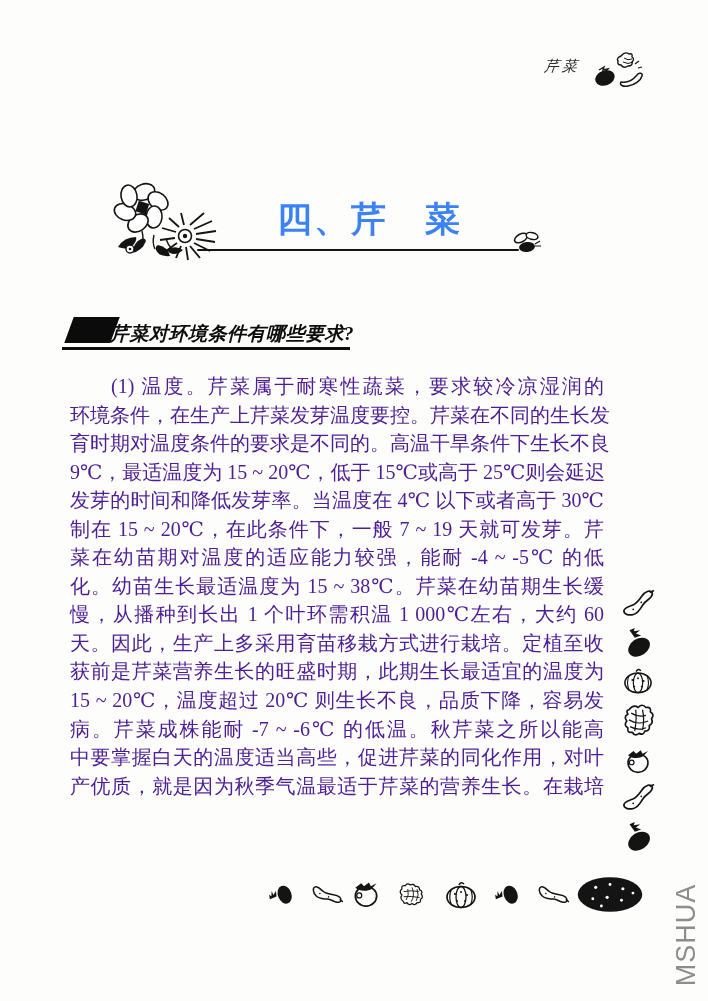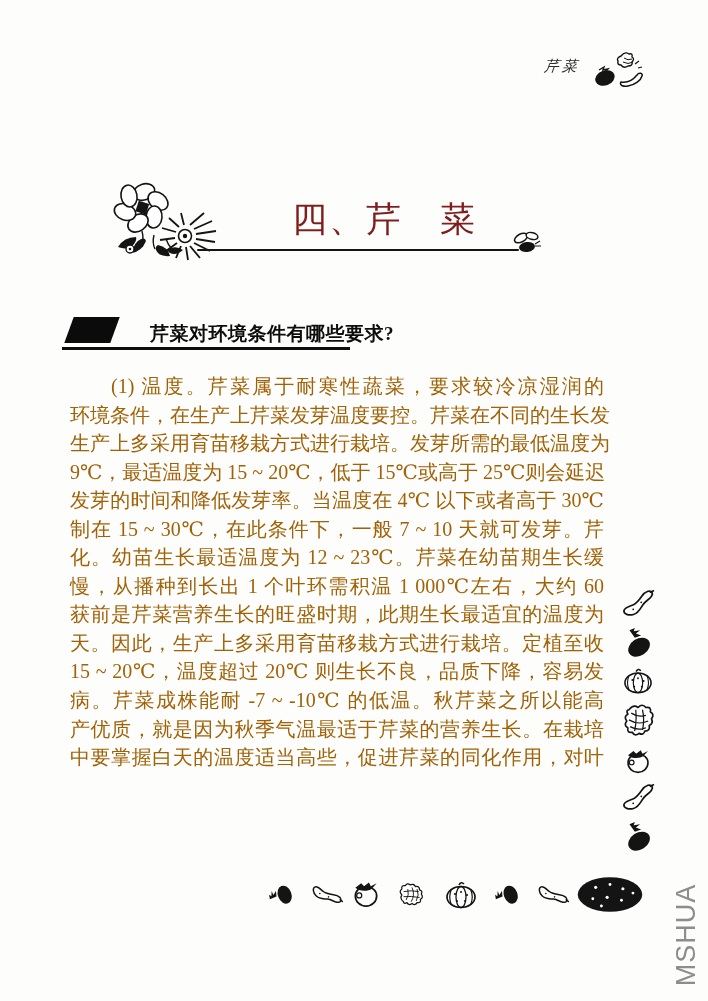"四、芹 菜" .chapter-title { color: #7f1d1d -> #3b82f6; font-weight: normal -> bold; left: 292px -> 277px }
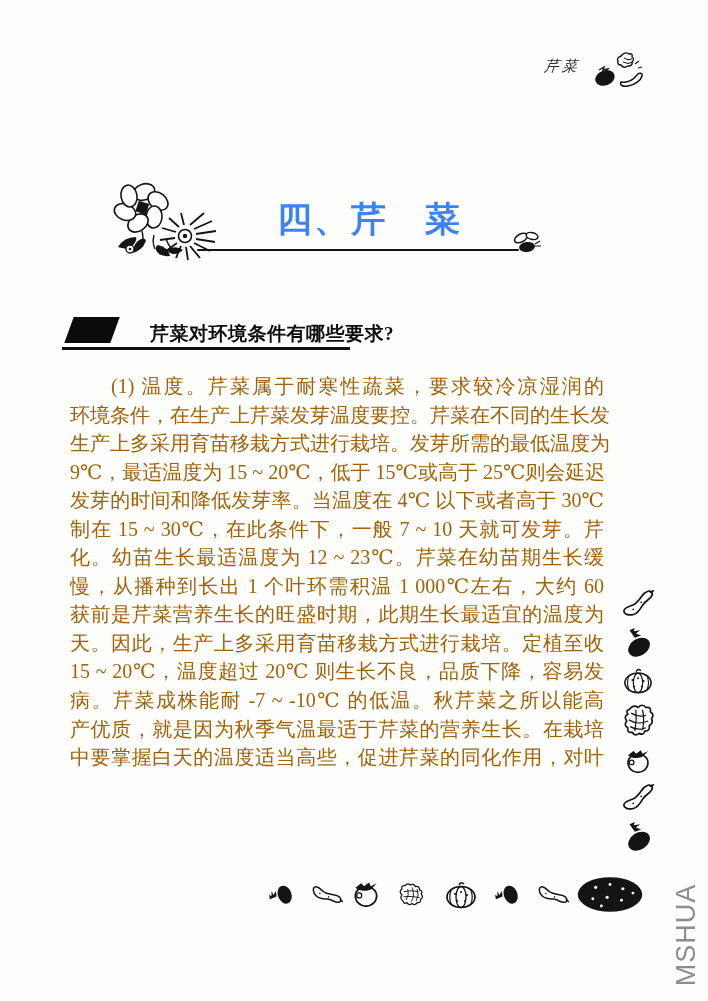"芹菜对环境条件有哪些要求?" .q-heading { font-style: none -> italic; margin-left: 40px -> none }
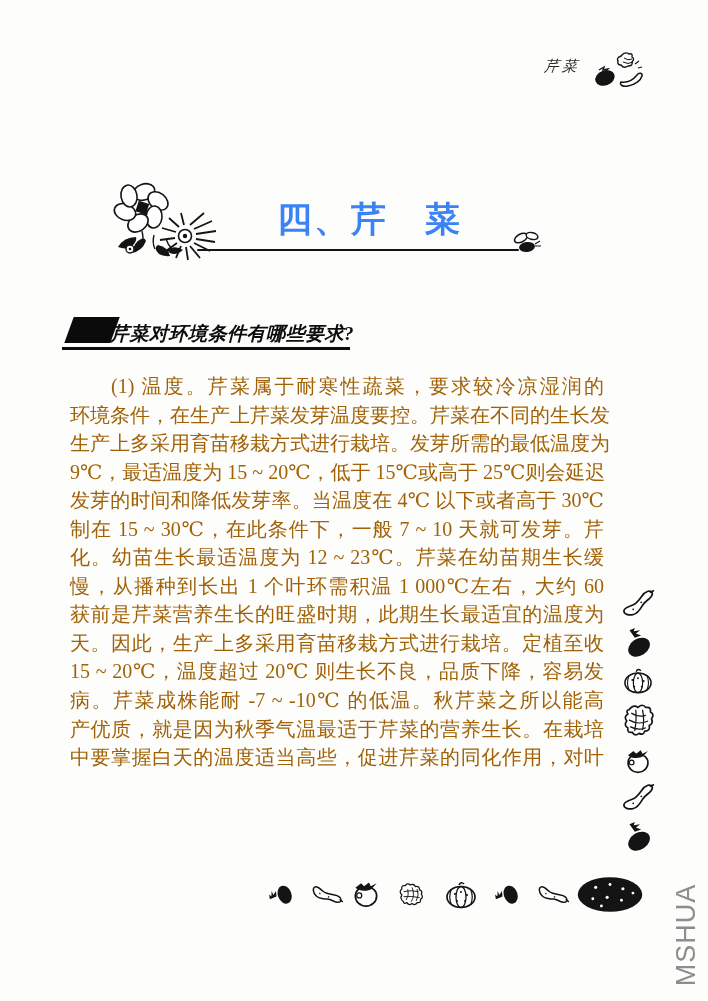"(1) 温度。芹菜属于耐寒性蔬菜，要求较冷凉湿润的" .bodyline { color: #a16207 -> #4c1d95 }
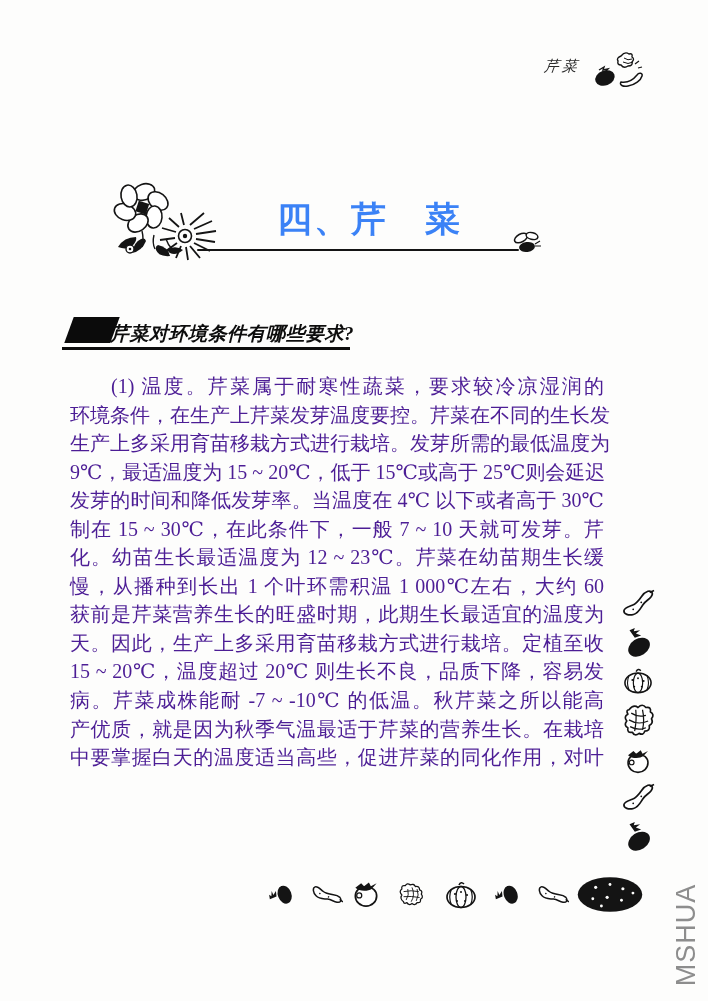"生产上多采用育苗移栽方式进行栽培。发芽所需的最低温度为" div.bodyline { text: 生产上多采用育苗移栽方式进行栽培。发芽所需的最低温度为 -> 育时期对温度条件的要求是不同的。高温干旱条件下生长不良 }
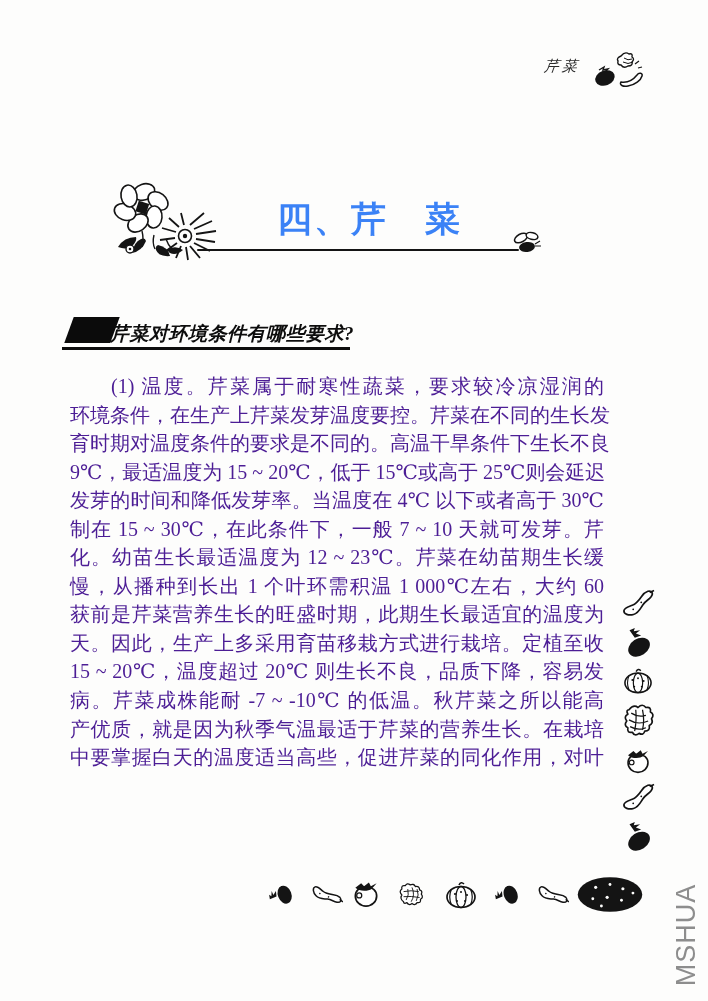"制在 15 ~ 30℃，在此条件下，一般 7" div.bodyline { text: 30℃，在此条件下，一般 7 ~ 10 -> 20℃，在此条件下，一般 7 ~ 19 }
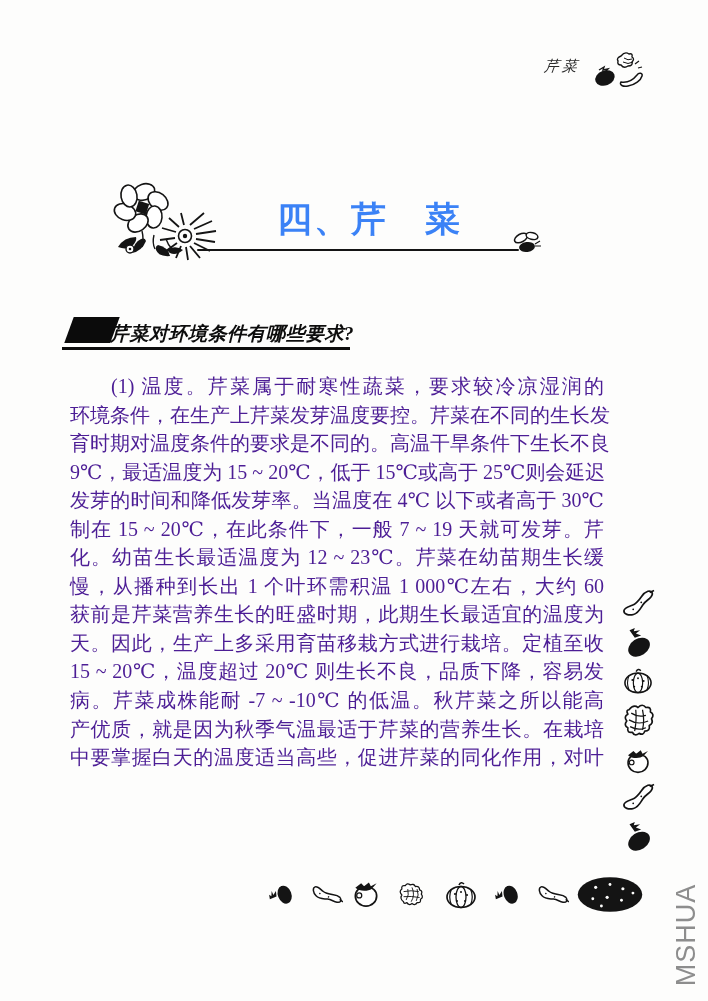"菜在幼苗期对温度的适应能力较强，能耐 -4 ~ -5℃ 的低" div.bodyline { html: none -> <div>菜在幼苗期对温度的适应能力较强，能耐 -4 ~ -5℃ 的低</div> }
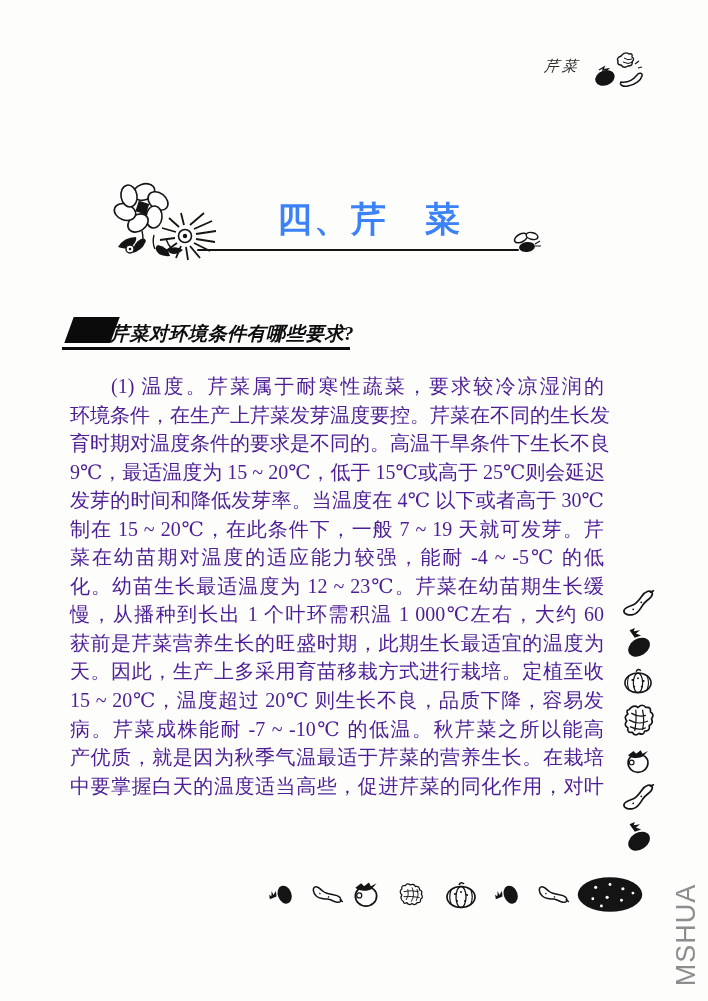"化。幼苗生长最适温度为 12 ~ 23℃。芹菜在幼苗期生长缓" div.bodyline { text: 12 ~ 23 -> 15 ~ 38 }
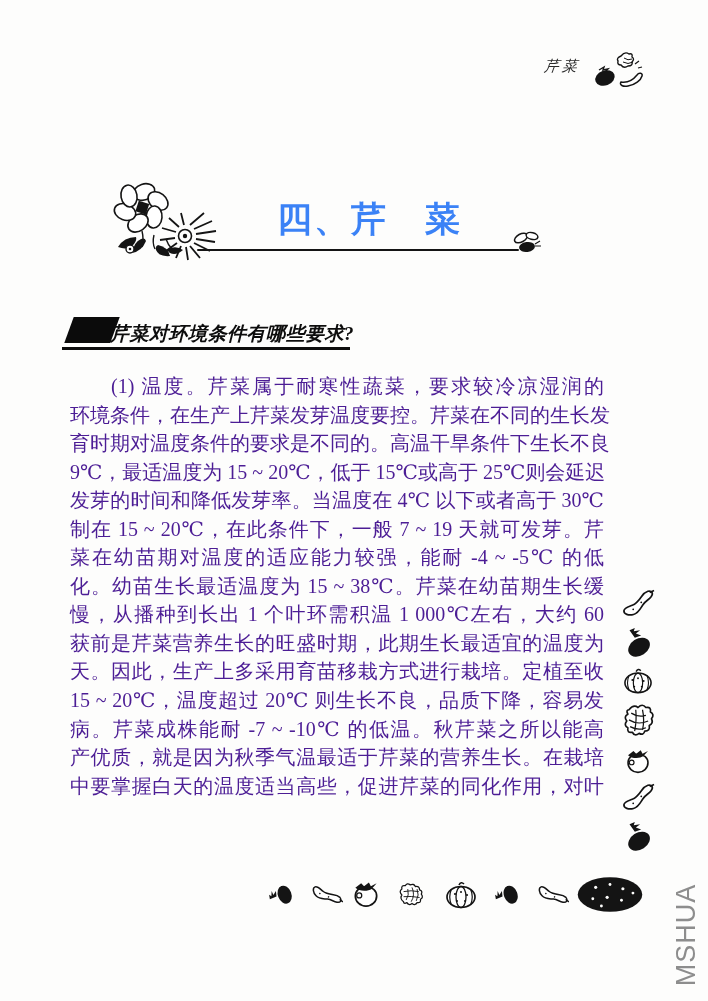"获前是芹菜营养生长的旺盛时期，此期生长最适宜的温度为" div.bodyline { order: before "天。因此，生产上多采用育苗移栽方式进行栽培。定植至收" -> after "天。因此，生产上多采用育苗移栽方式进行栽培。定植至收" }
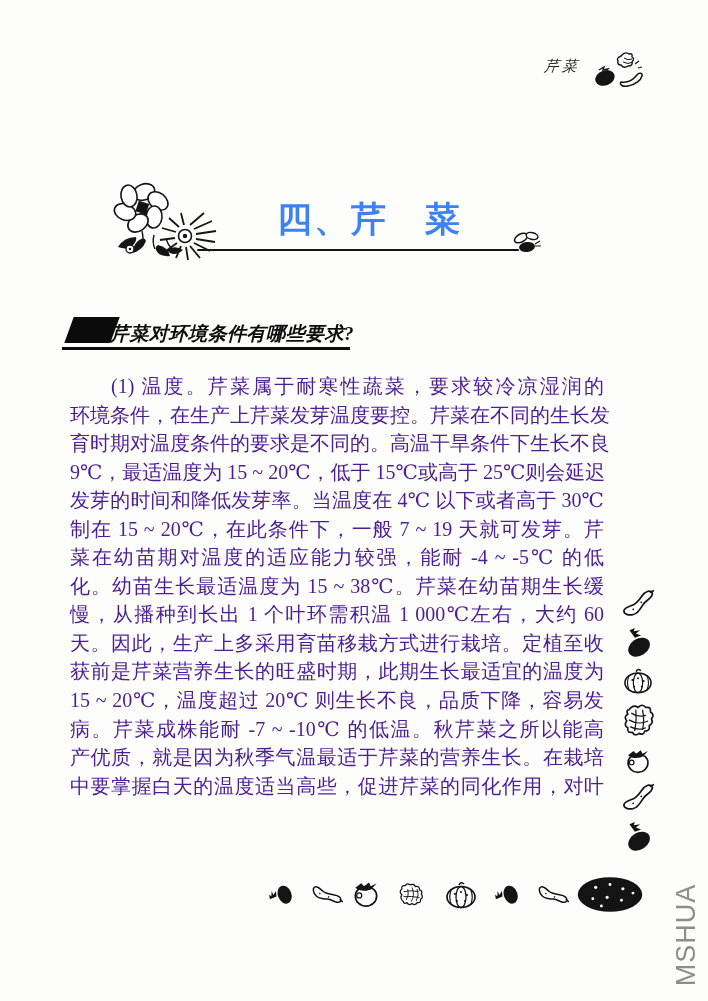"病。芹菜成株能耐 -7 ~ -10℃ 的低温。秋芹菜之所以能高" div.bodyline { text: -10 -> -6 }
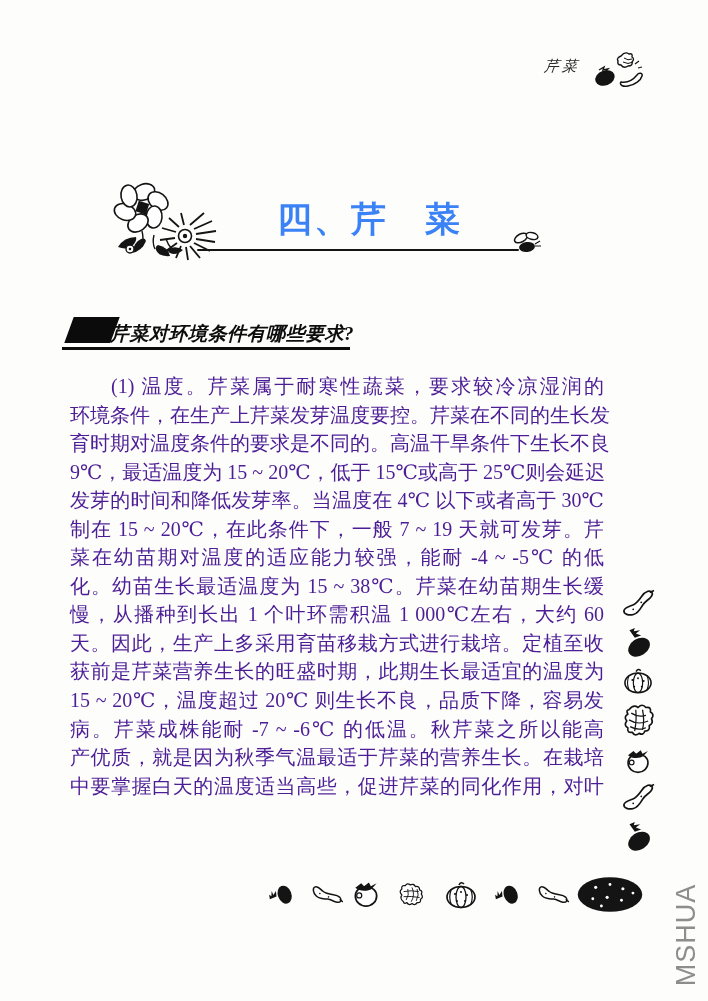"产优质，就是因为秋季气温最适于芹菜的营养生长。在栽培" div.bodyline { order: before "中要掌握白天的温度适当高些，促进芹菜的同化作用，对叶" -> after "中要掌握白天的温度适当高些，促进芹菜的同化作用，对叶" }
